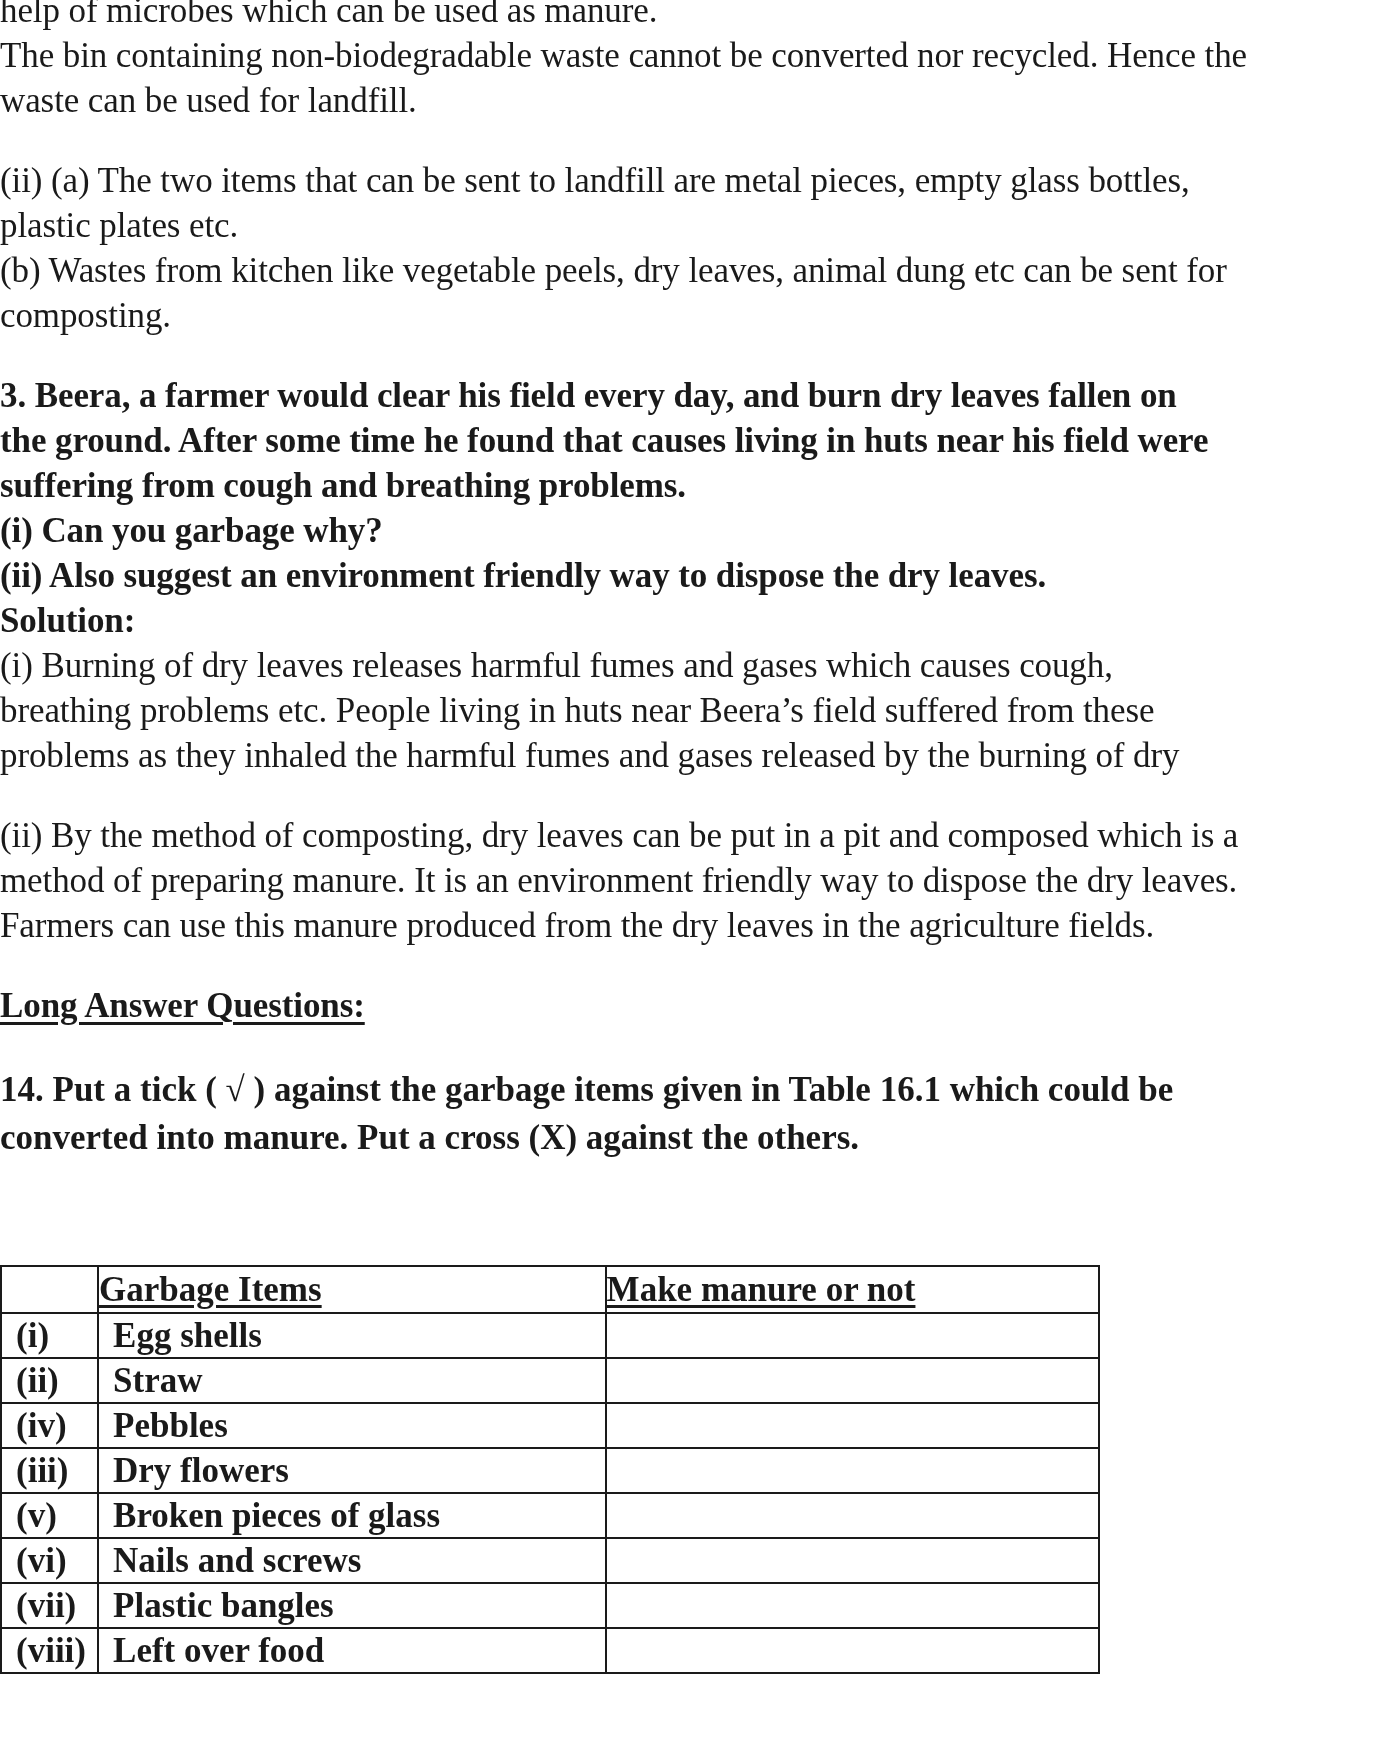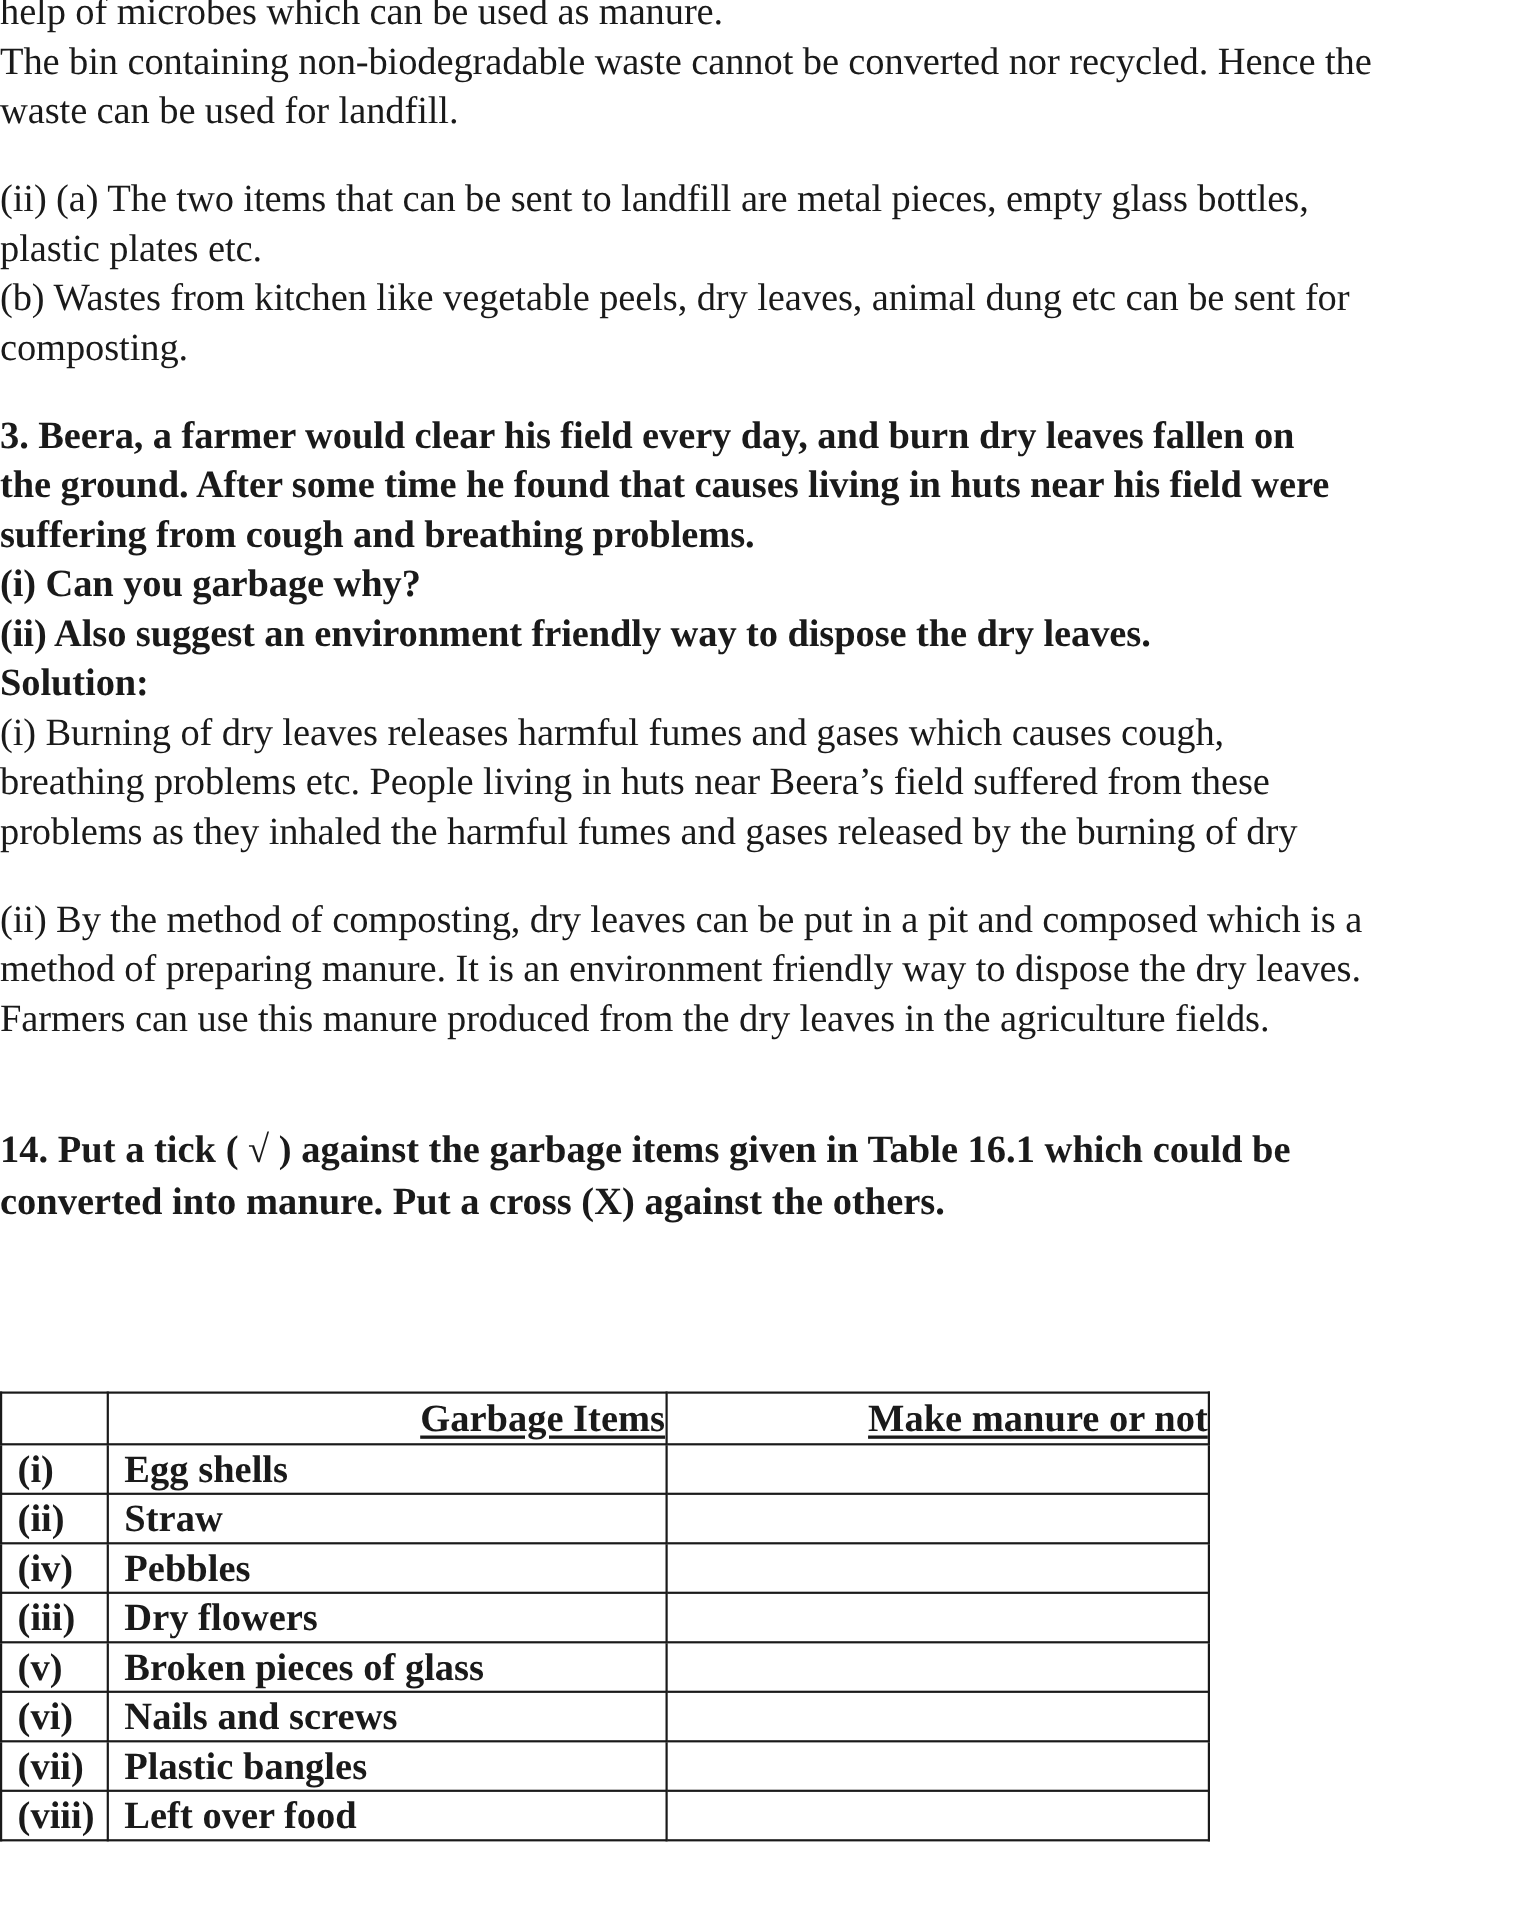"Long Answer Questions:" p.line { html: none -> <p> <span>Long Answer Questions:</span> </p> }
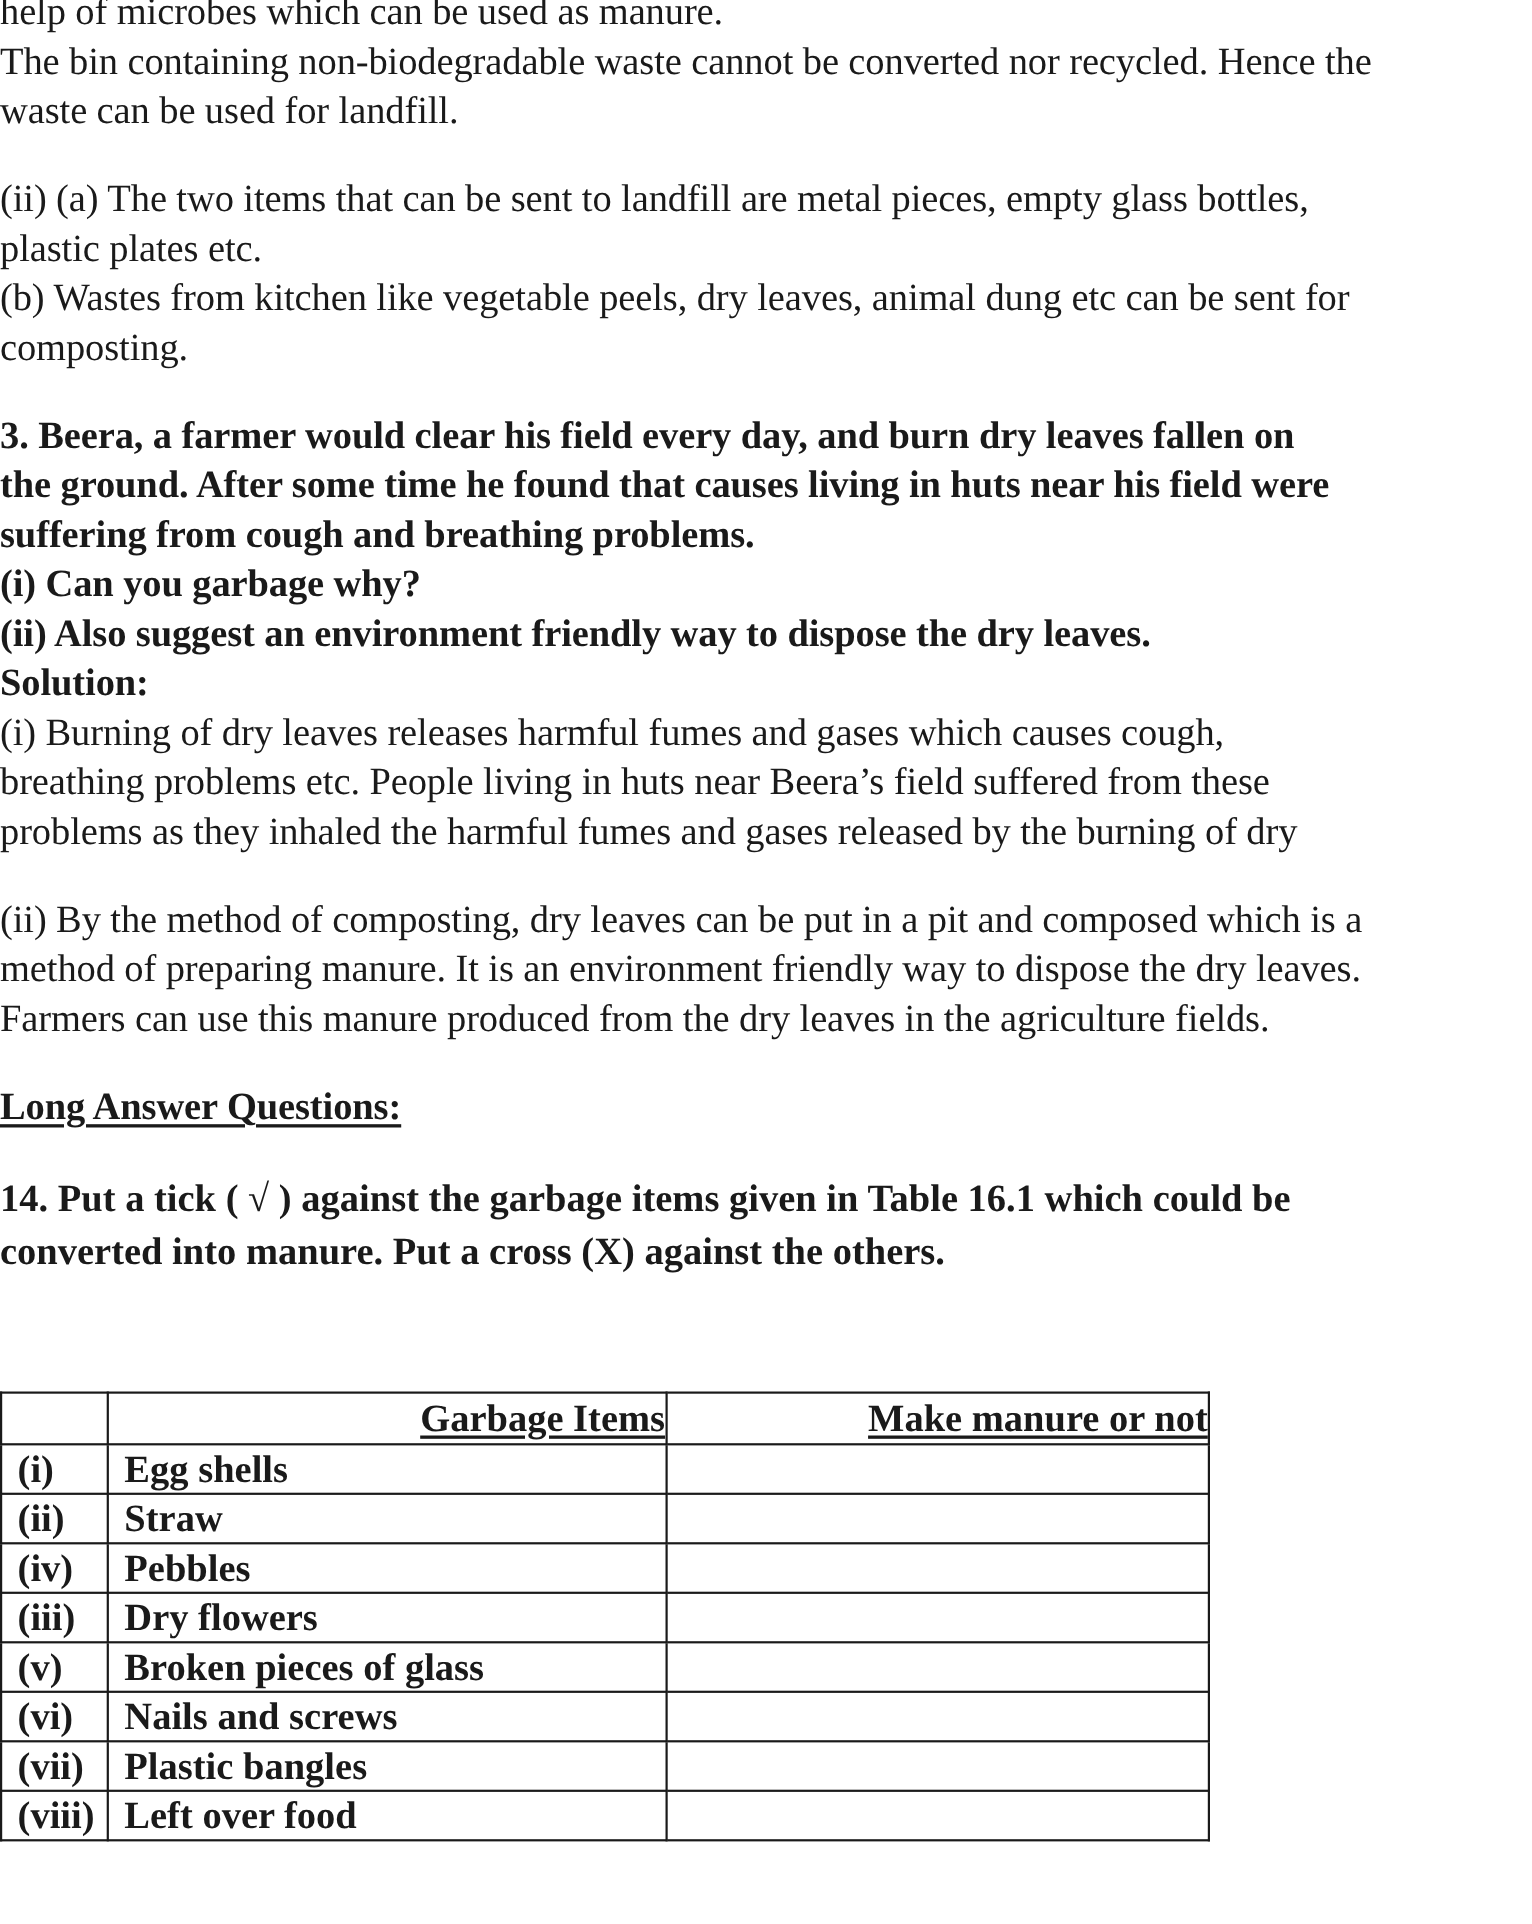"Garbage Items" table.garbage th { text-align: right -> left }
